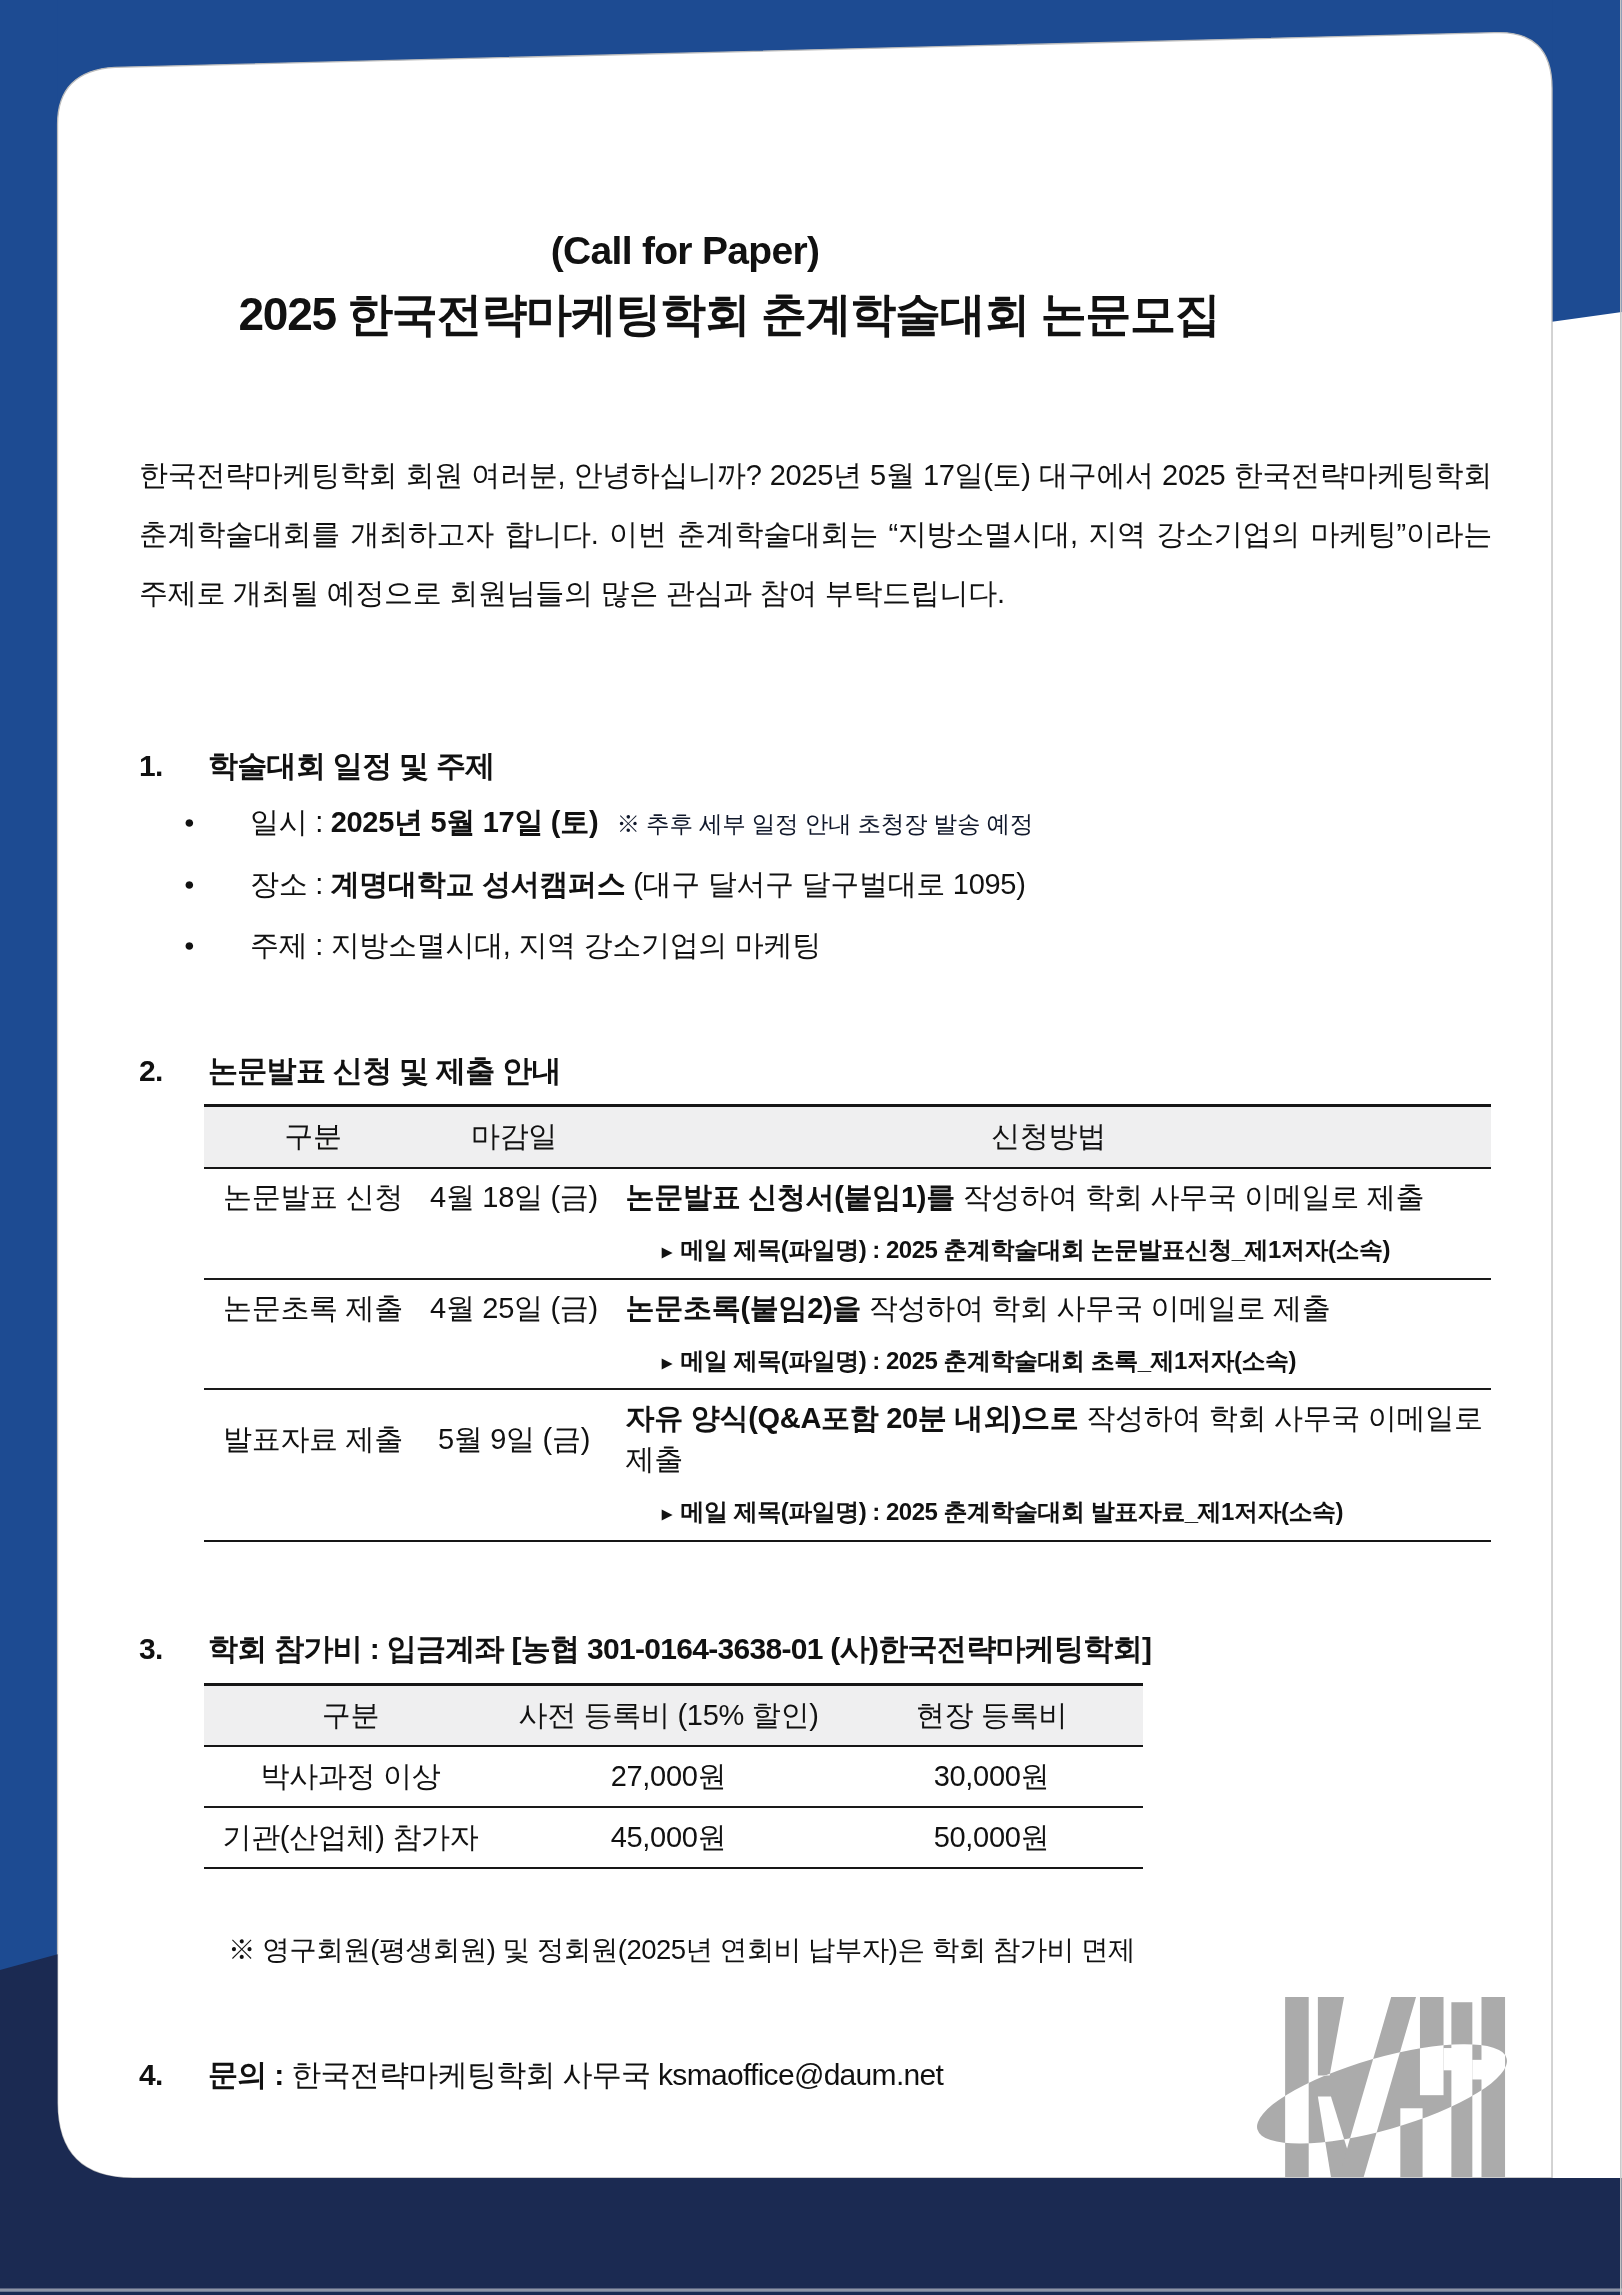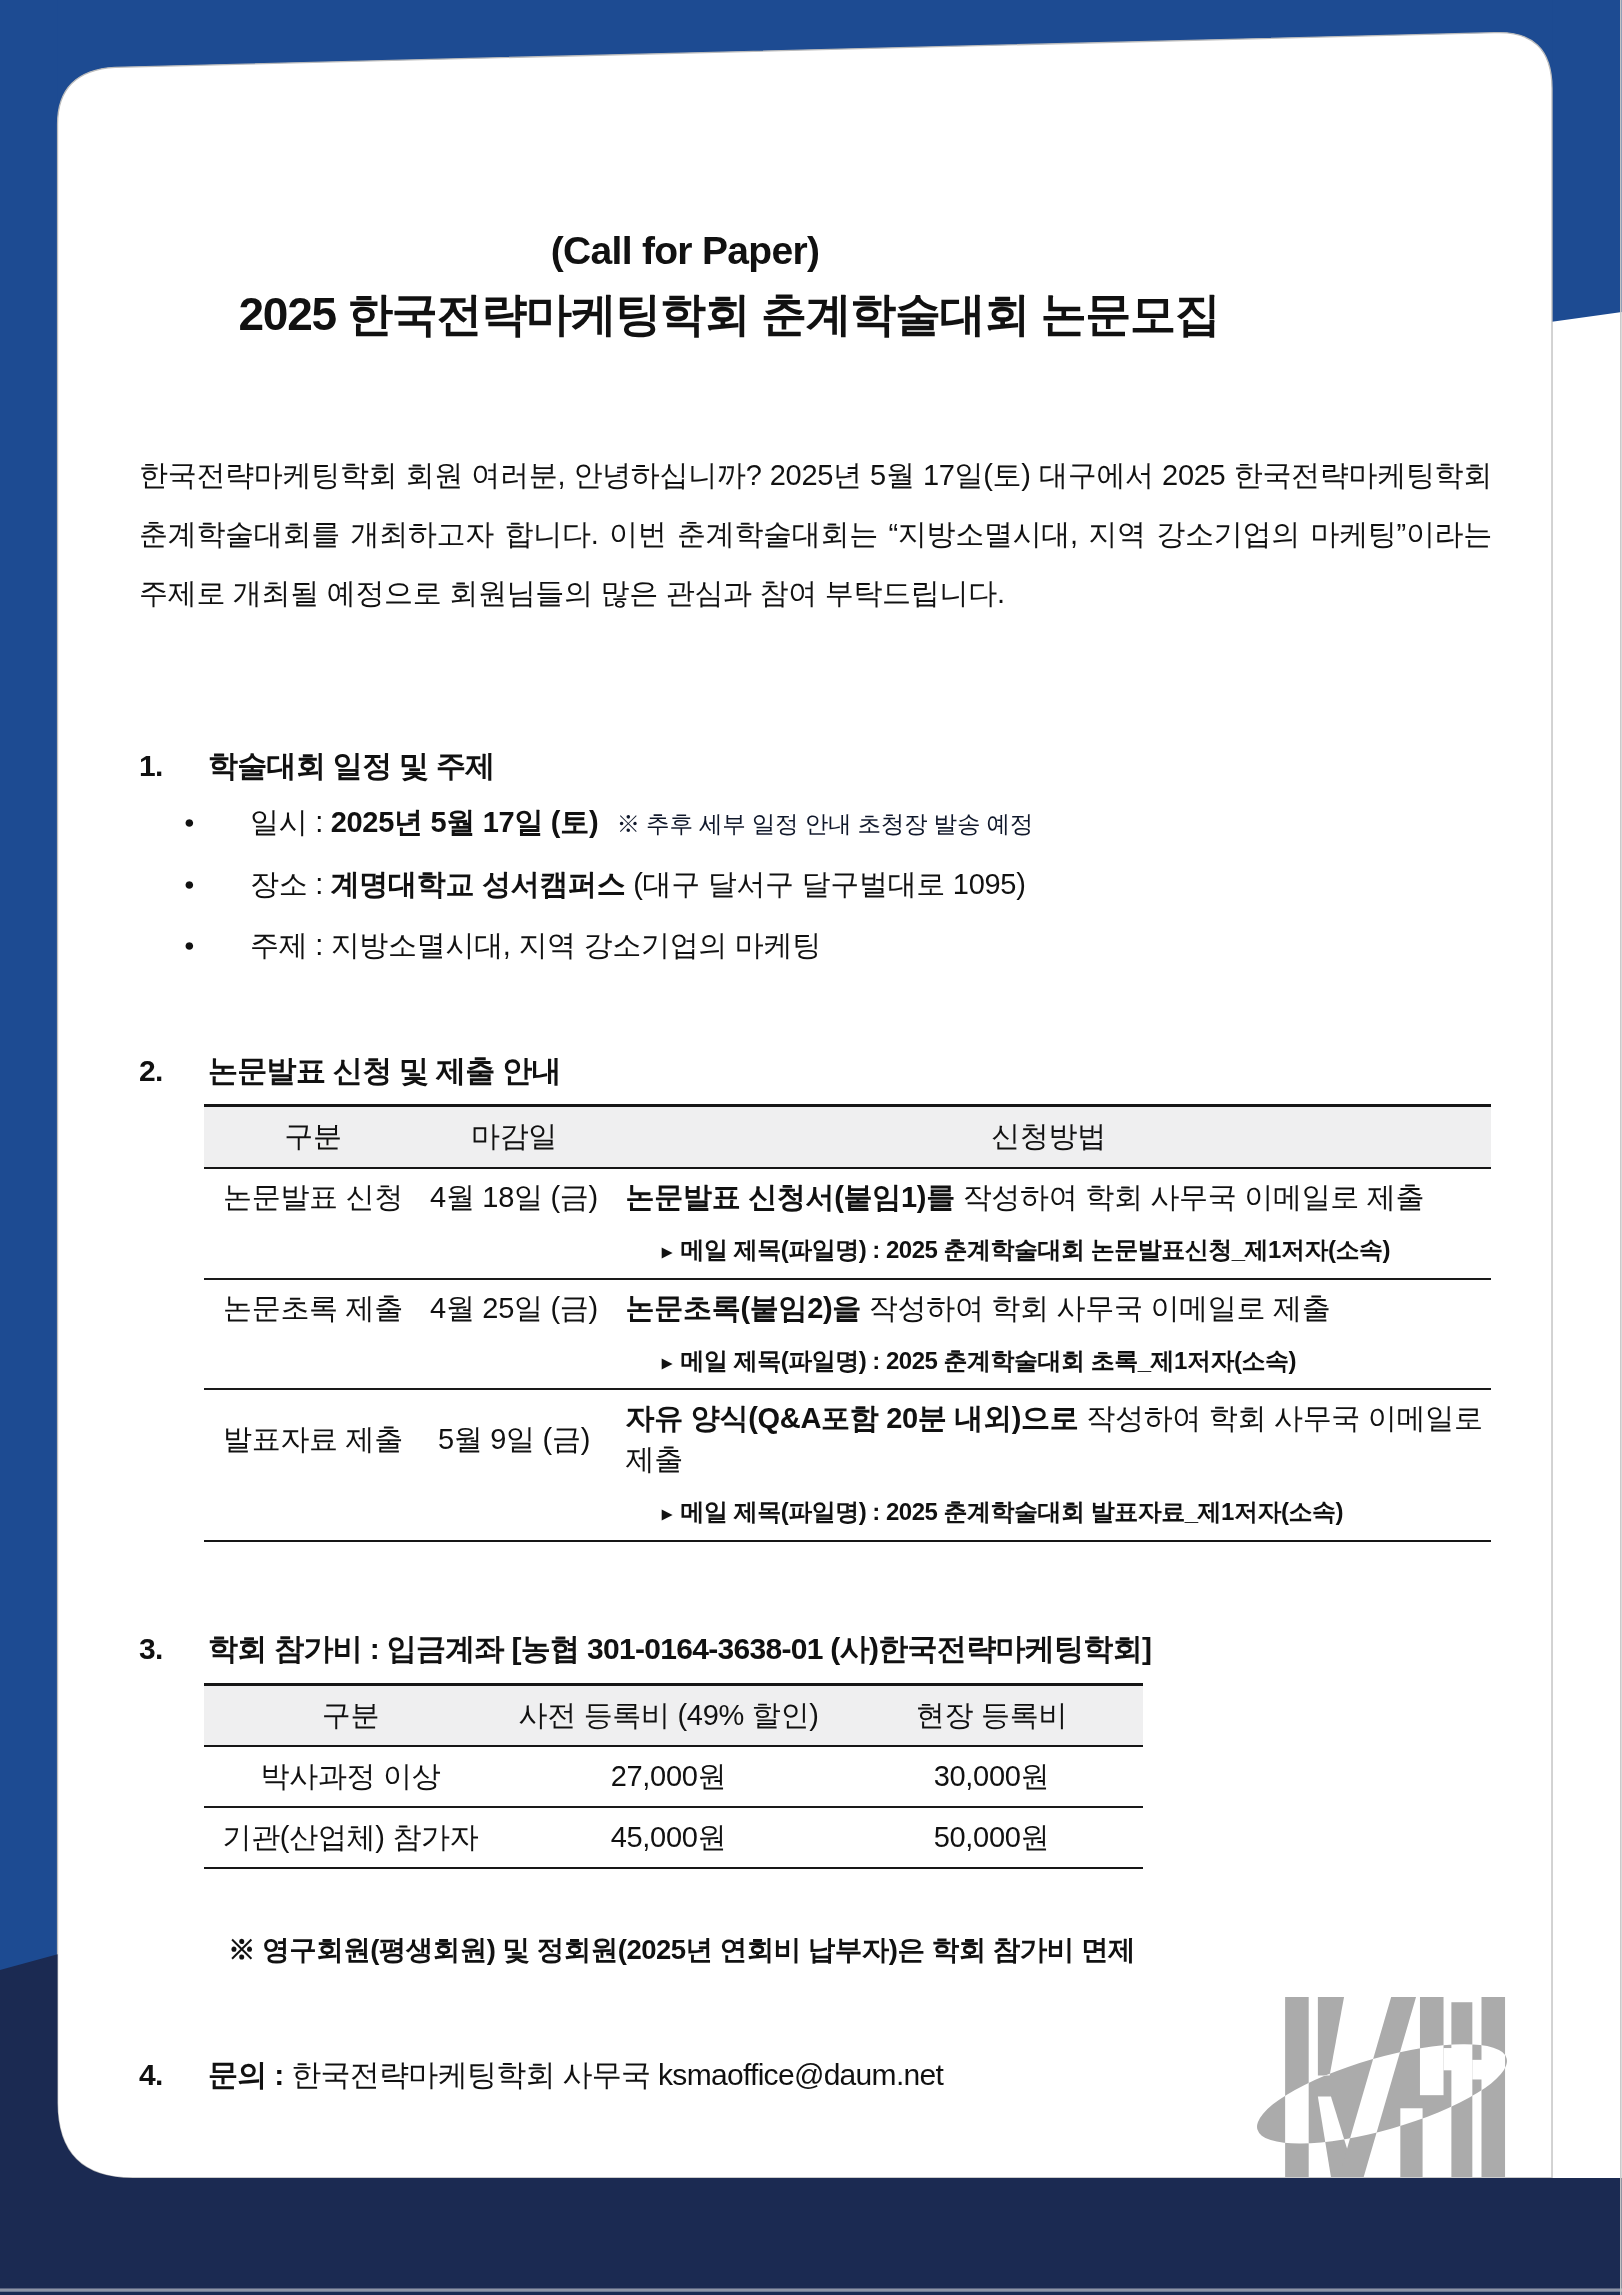"사전 등록비 (49% 할인)" span.t3-c2 { text: 49% -> 15% }
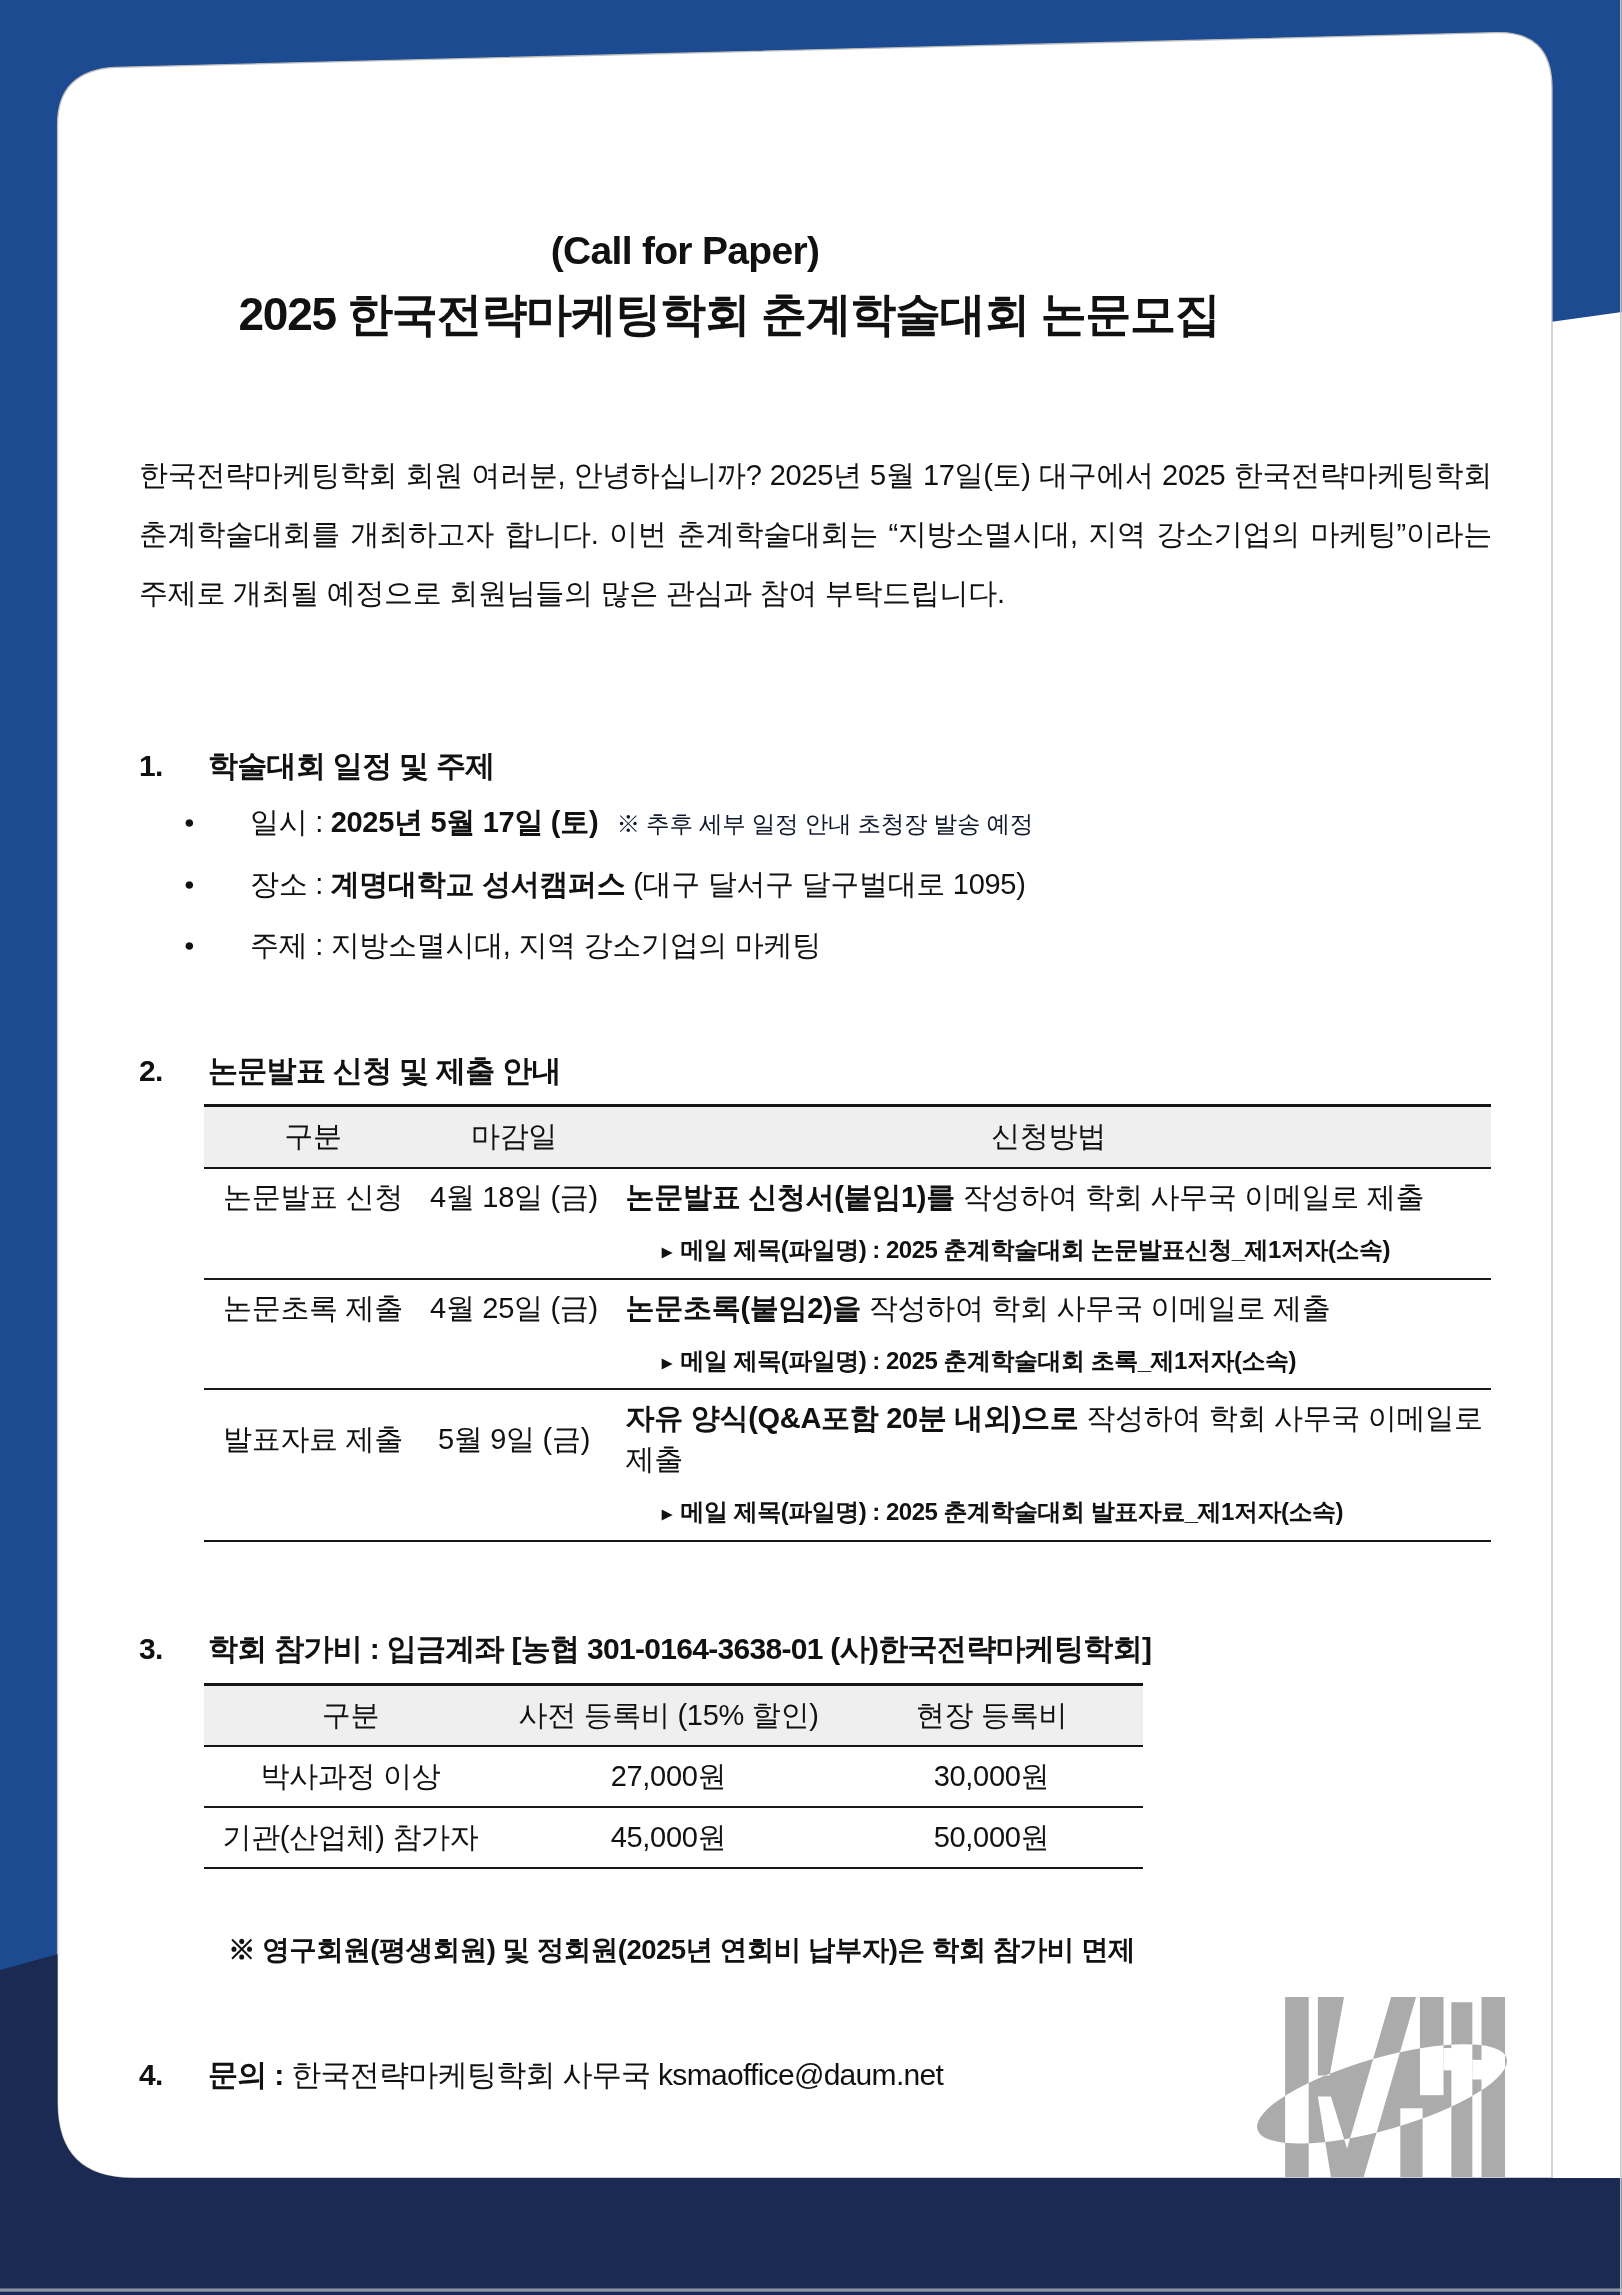"※ 영구회원(평생회원) 및 정회원(2025년 연회비" .note3 { font-weight: bold -> none }
